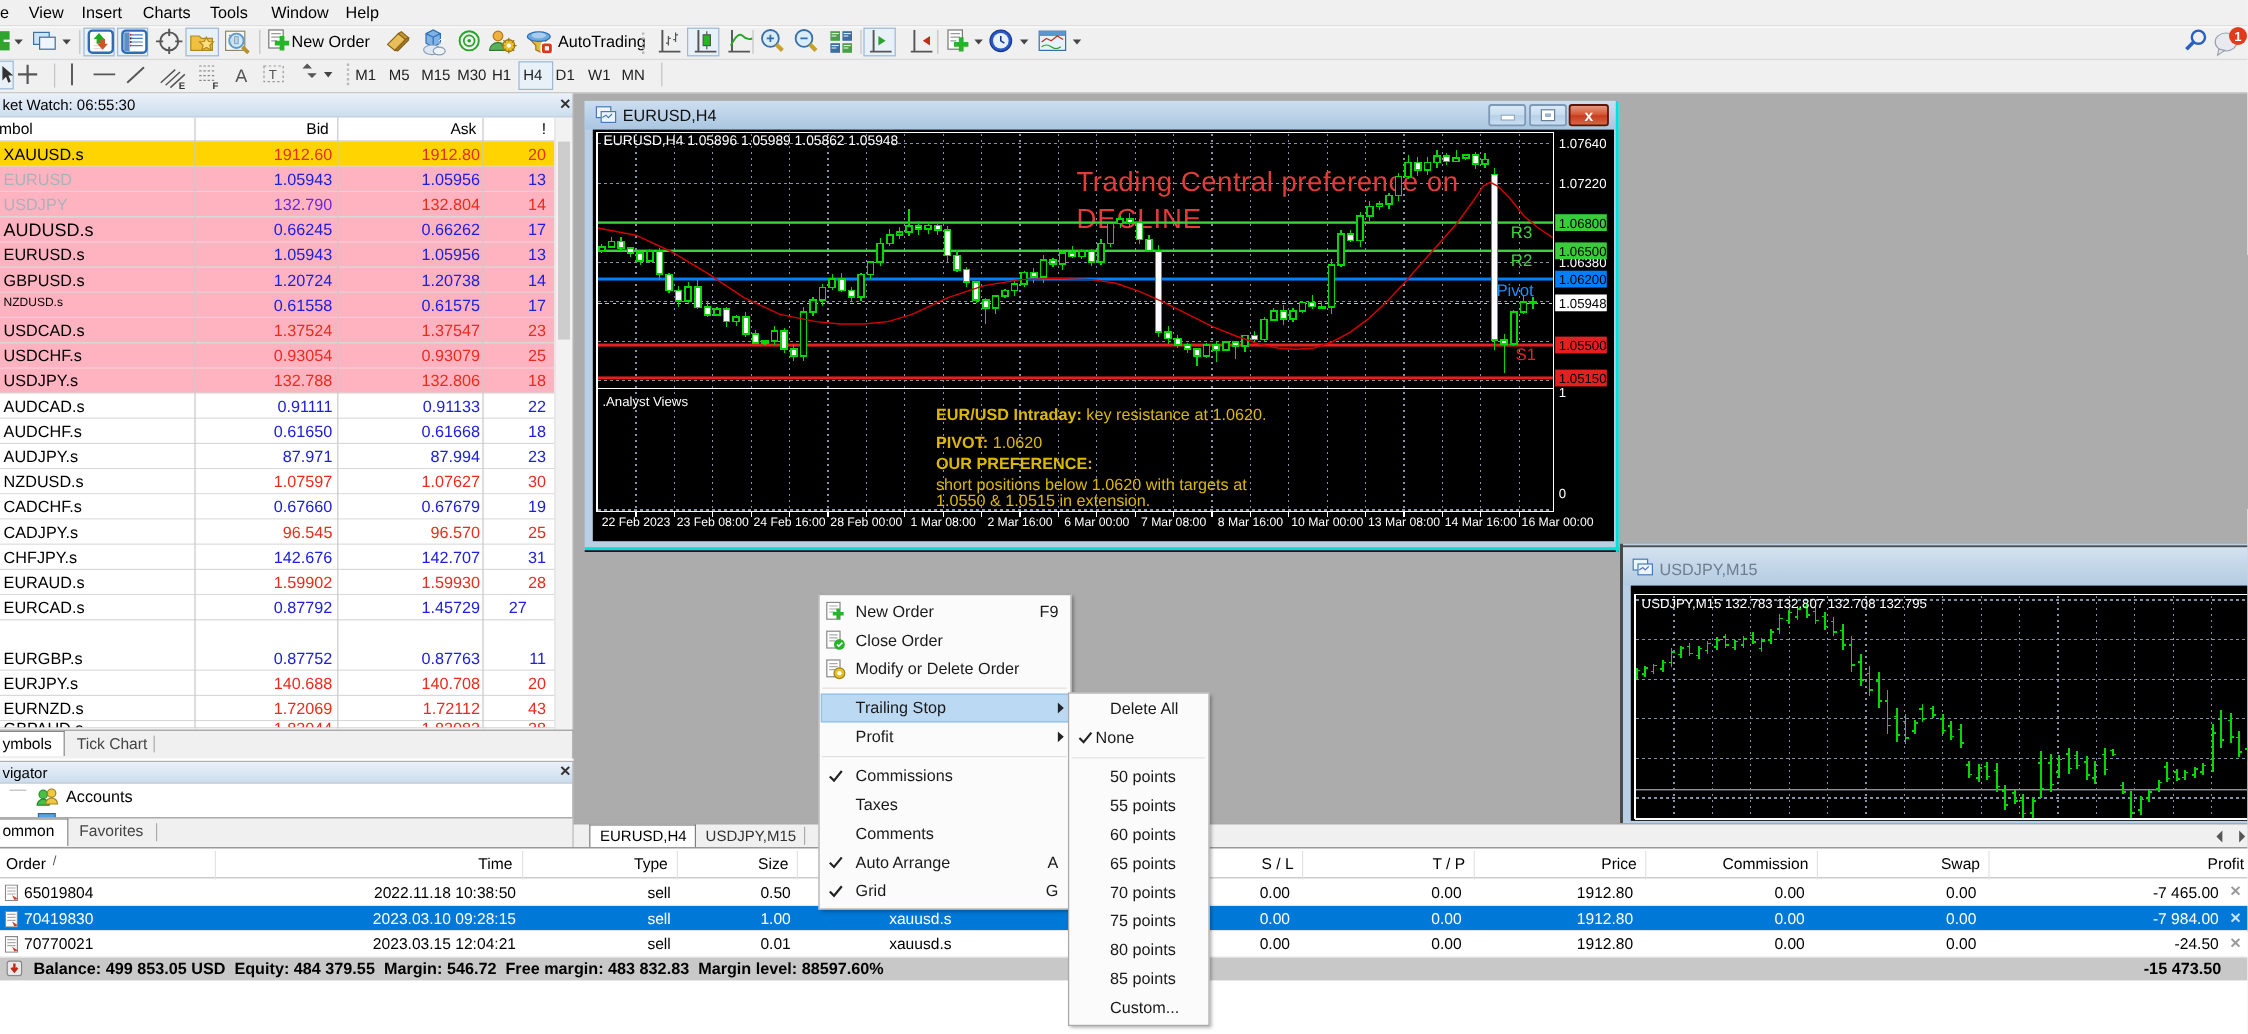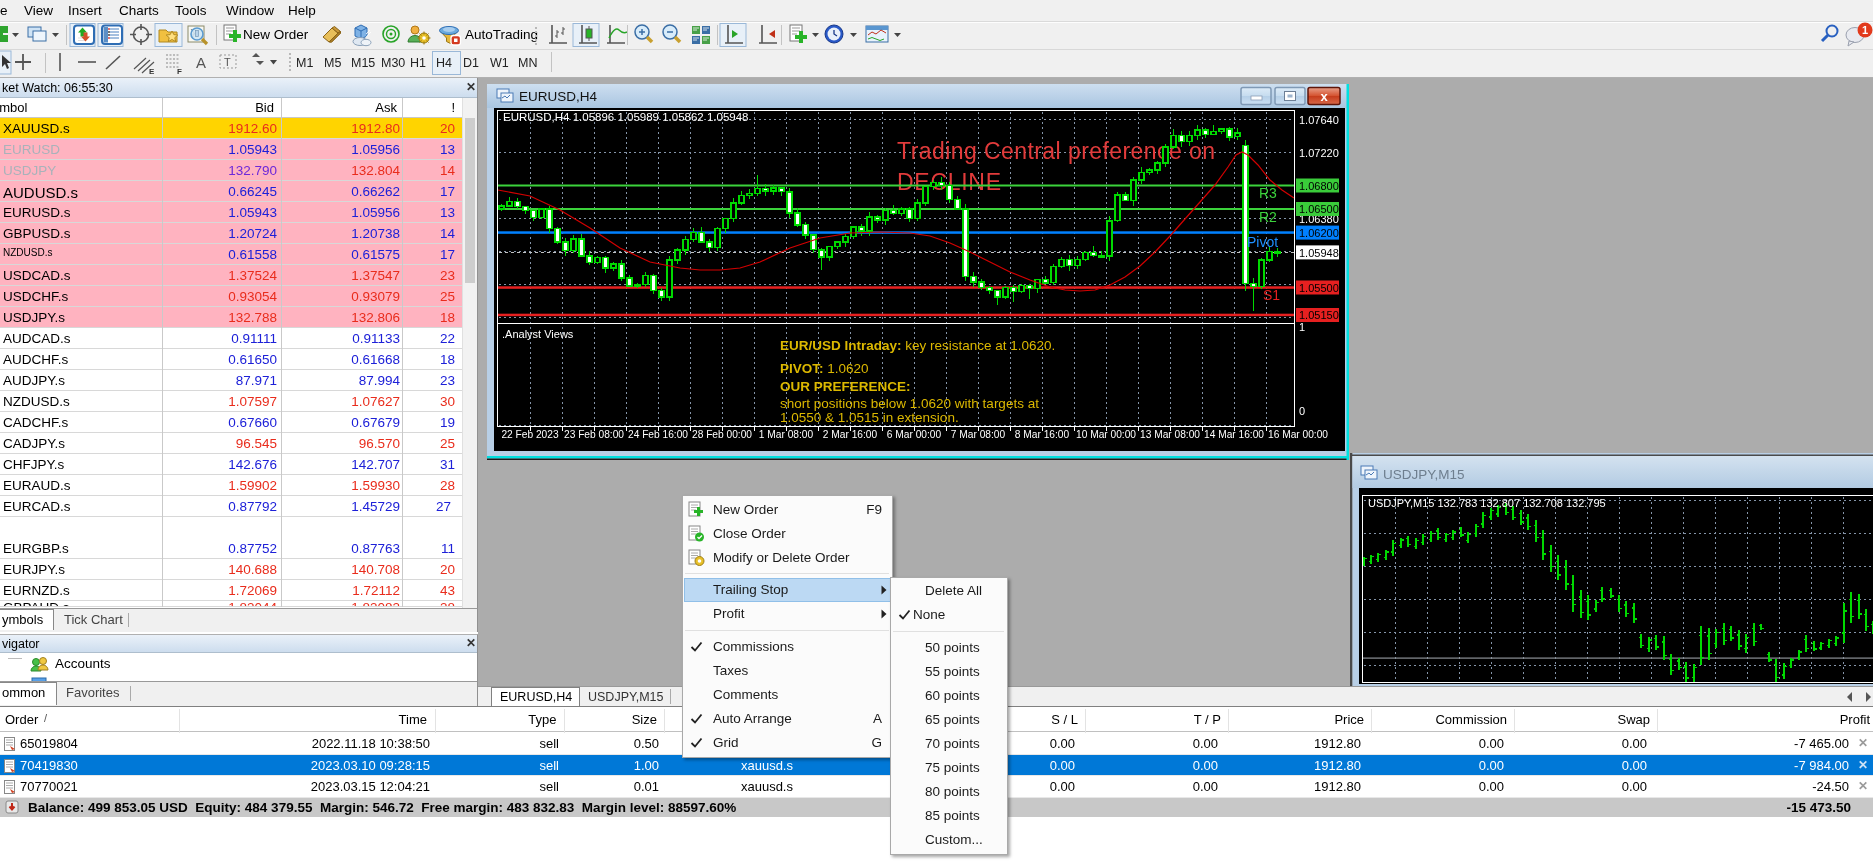"27" div.tx { left: 396px -> 384px }
